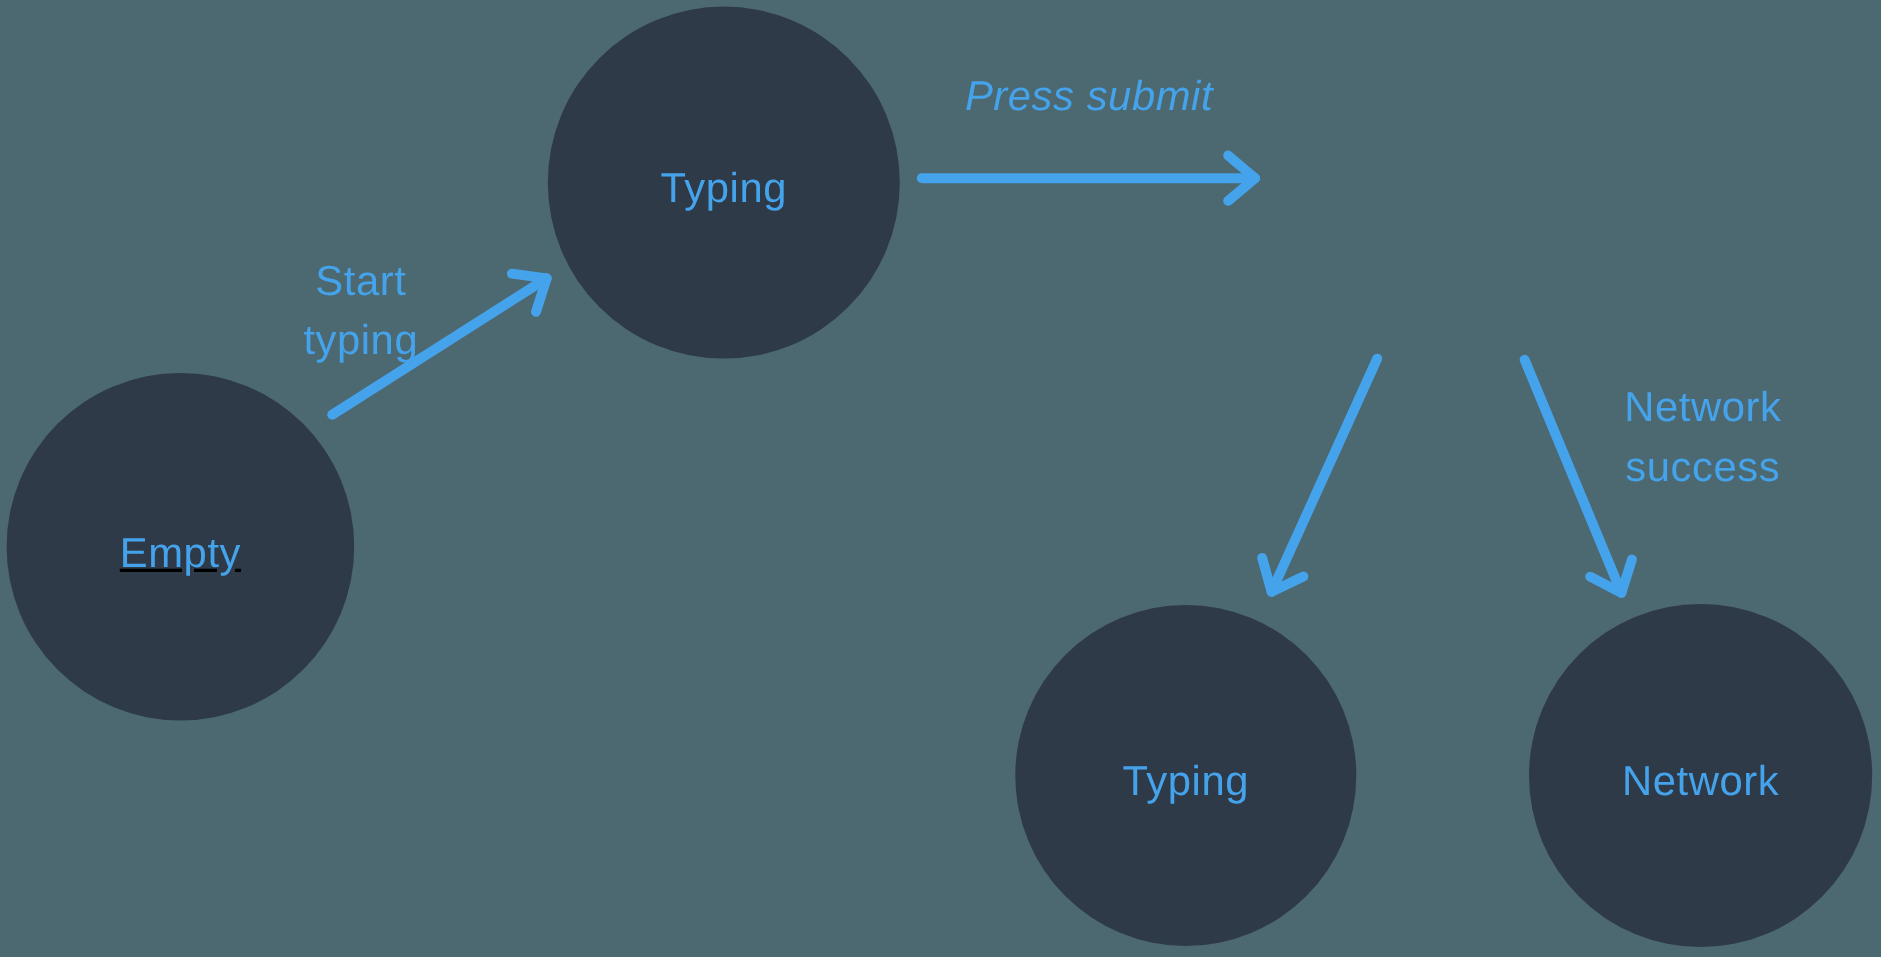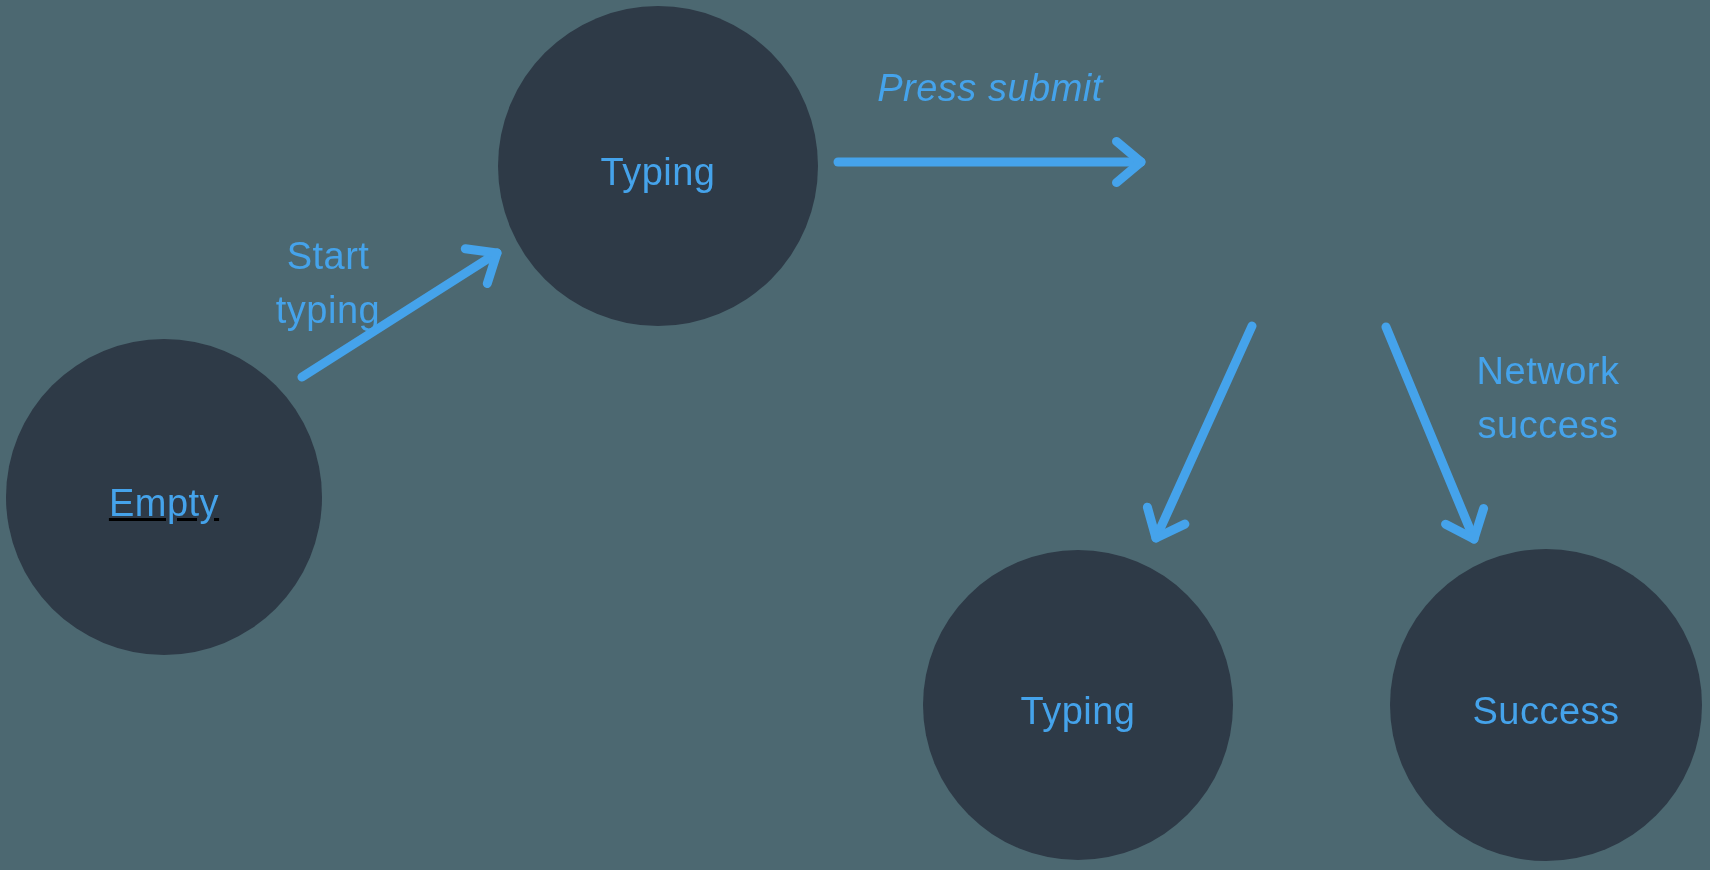"Success" span.node-label { text: Success -> Network }
